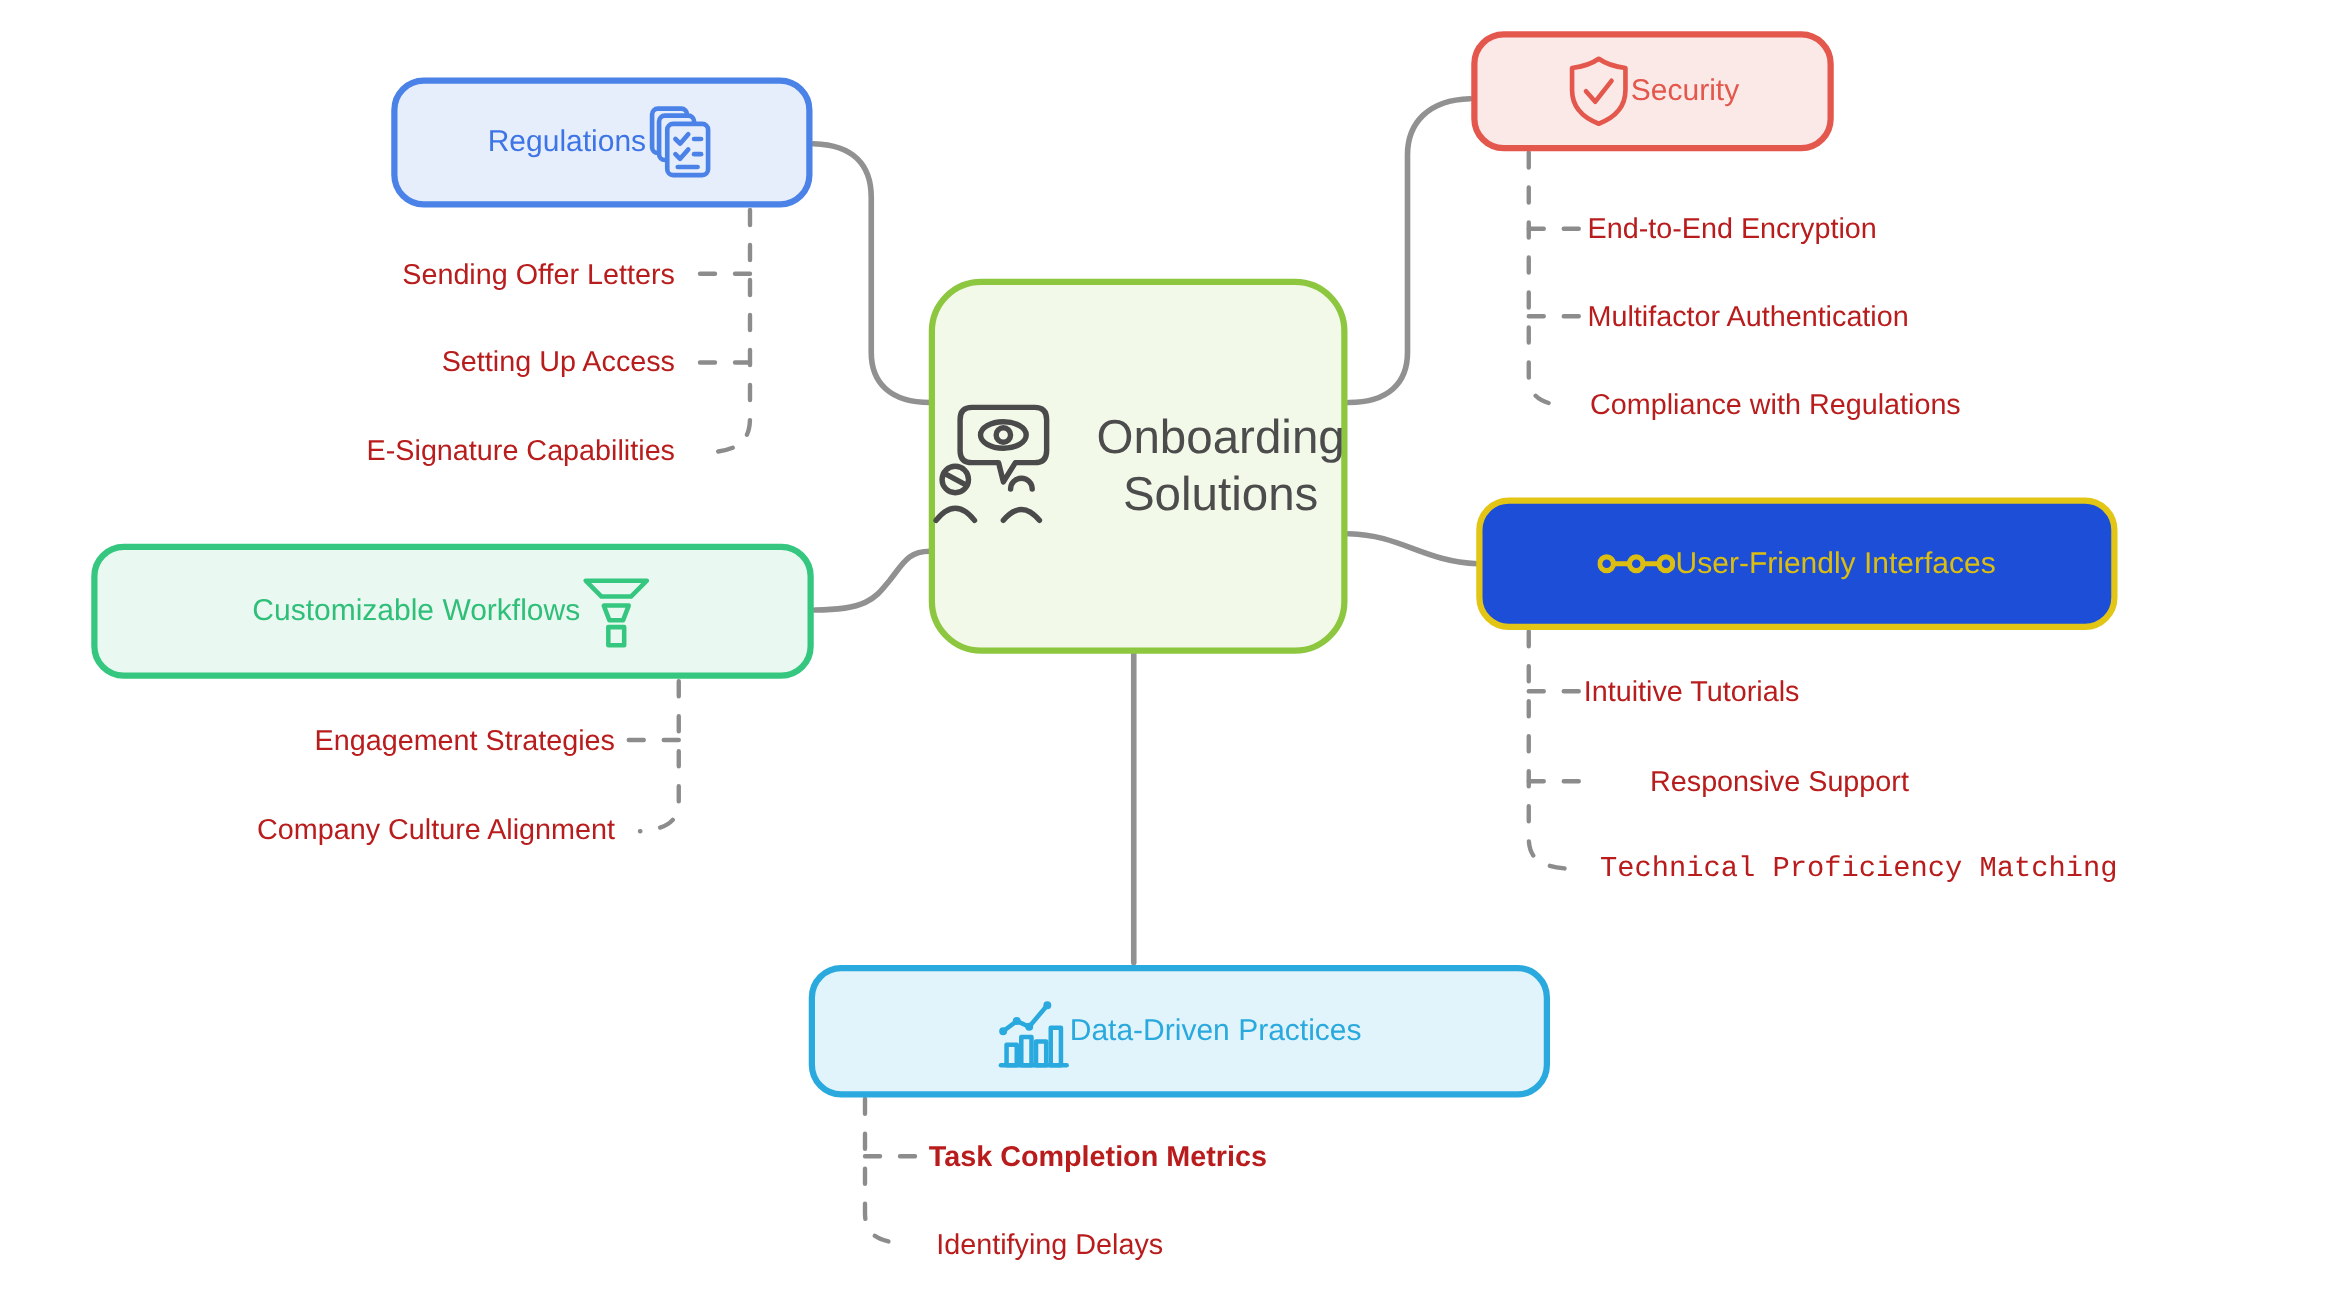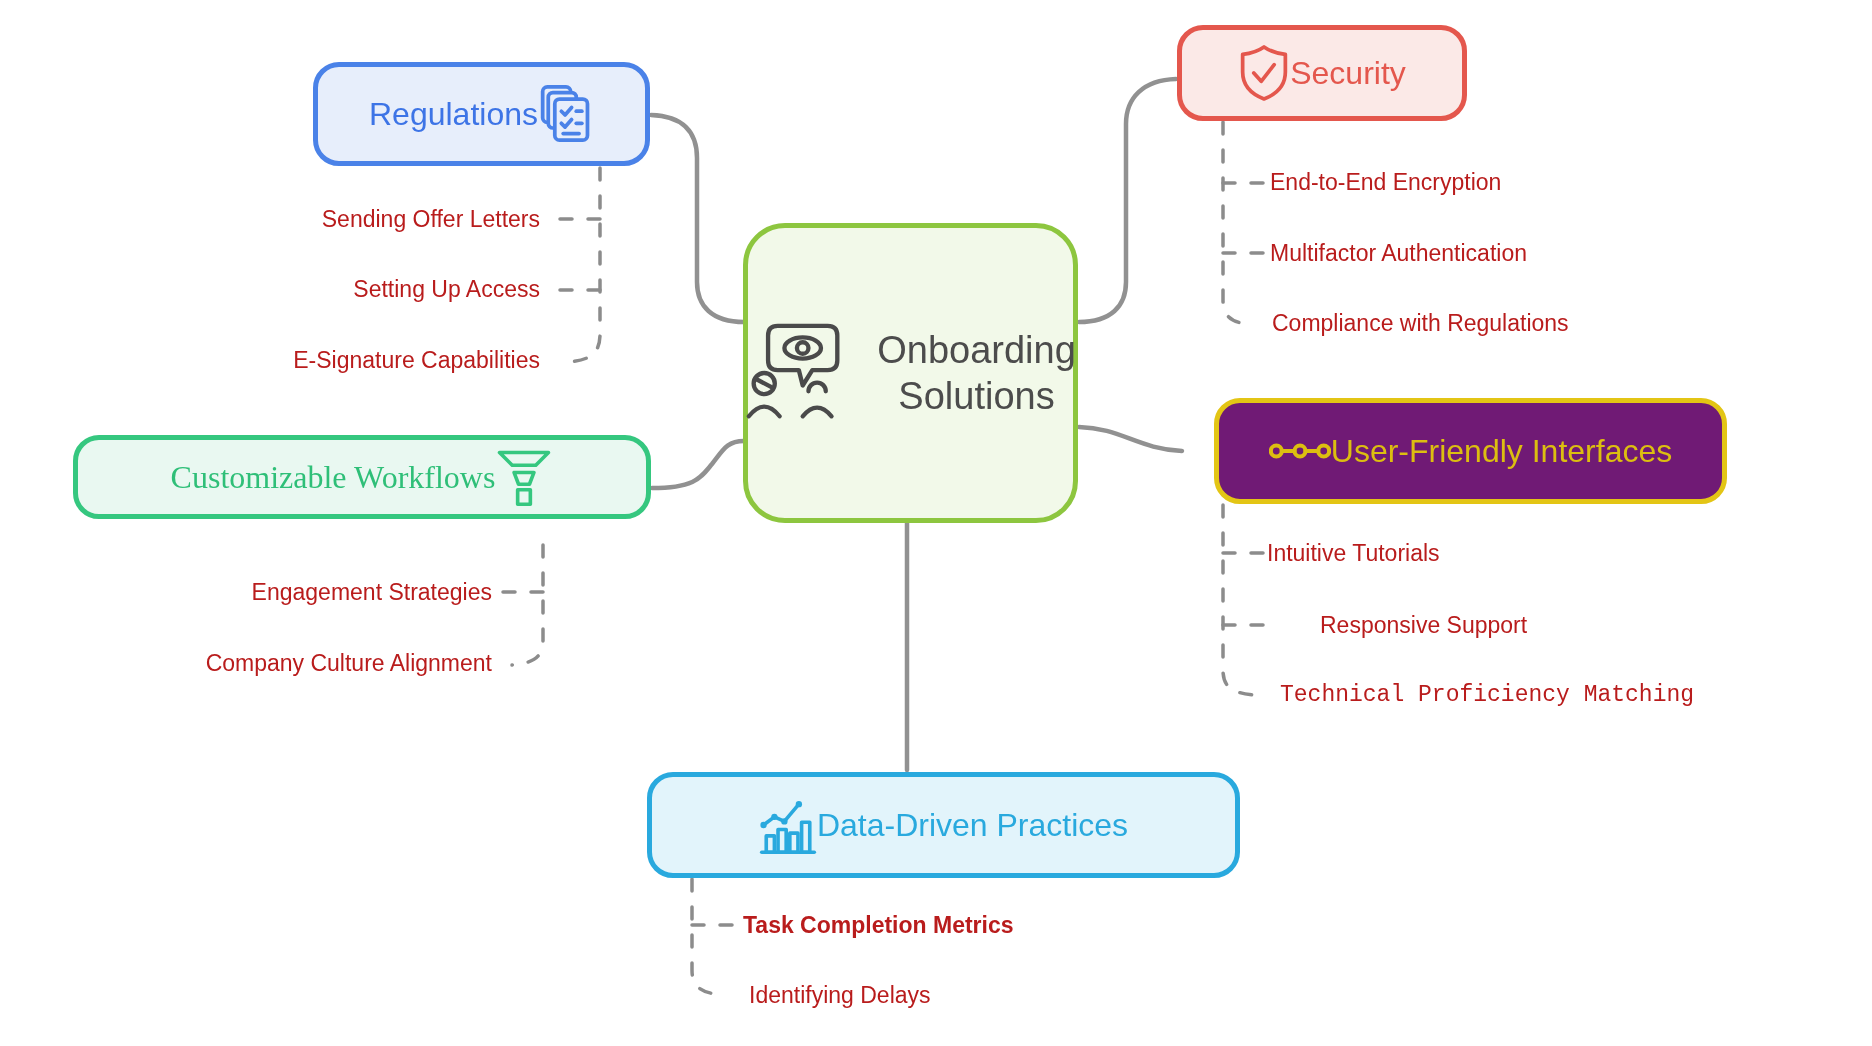"Security" .node { font-size: 32px -> 24px }
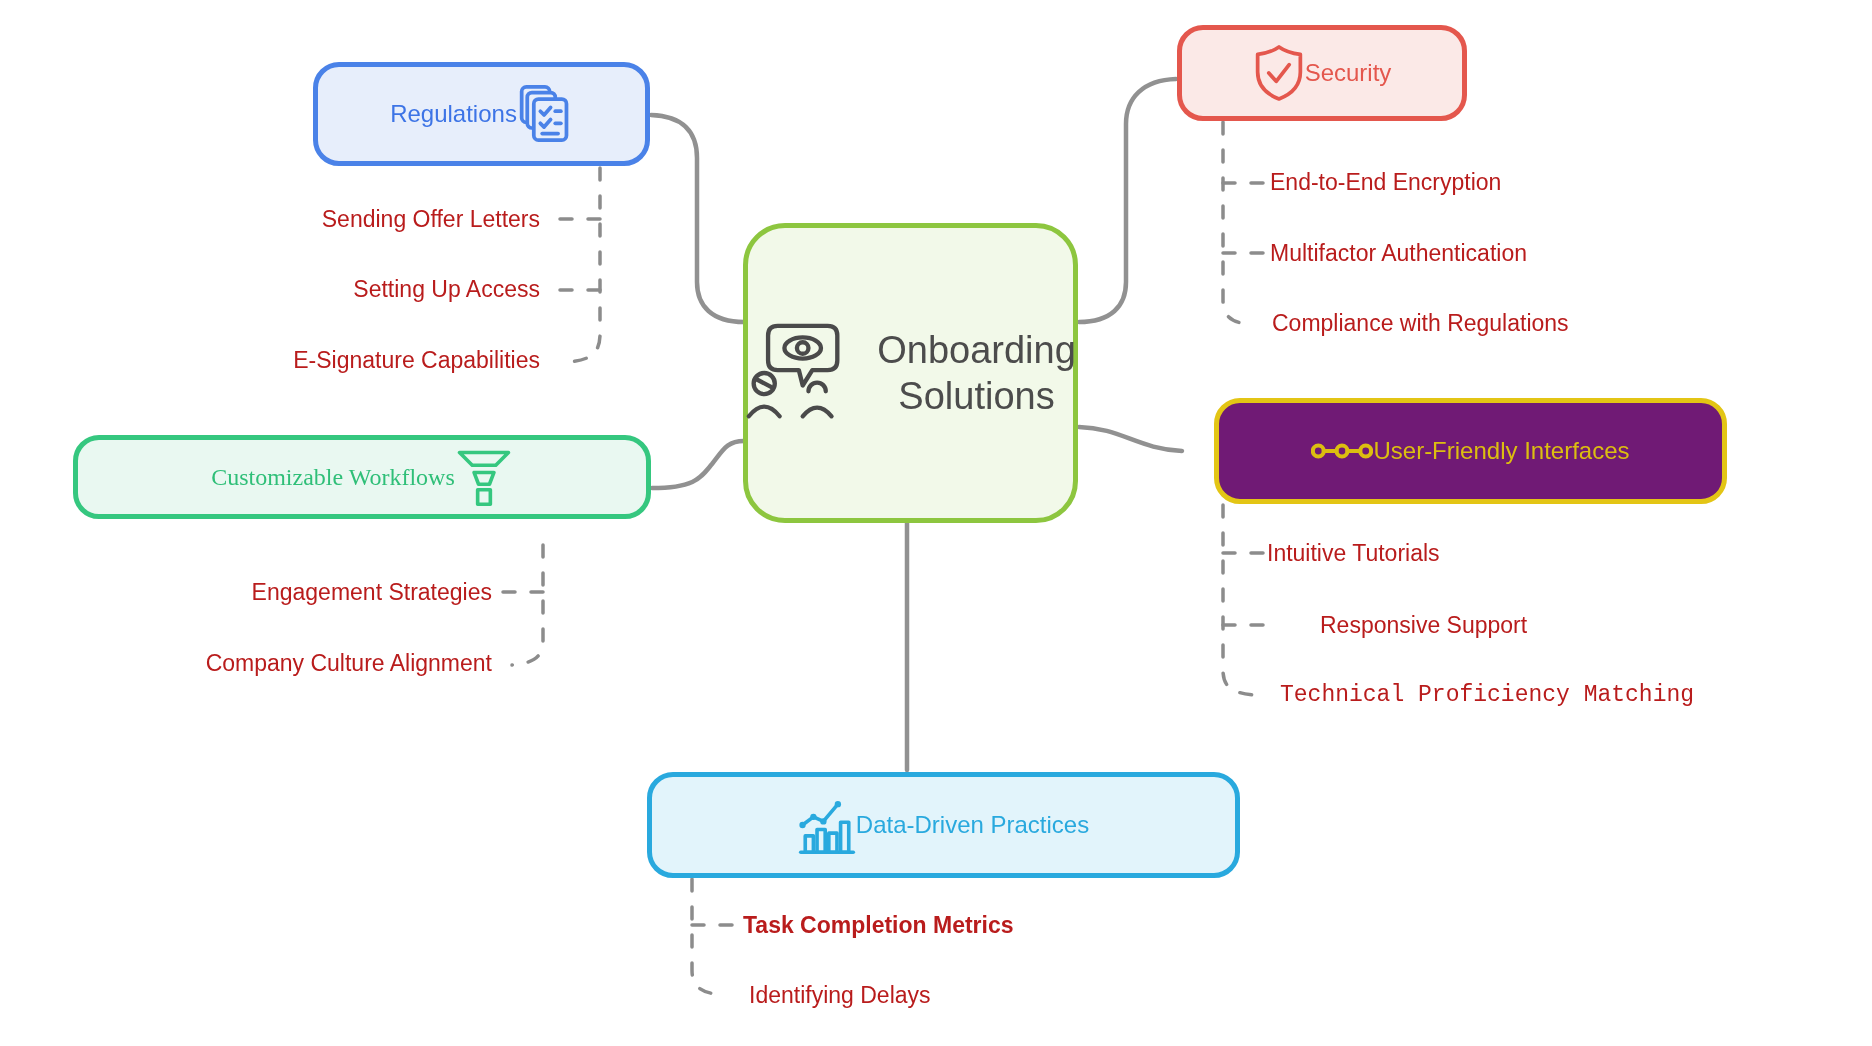"User-Friendly Interfaces" .node-ufi { background: #701a75 -> #1d4ed8; margin-left: 33px -> none }
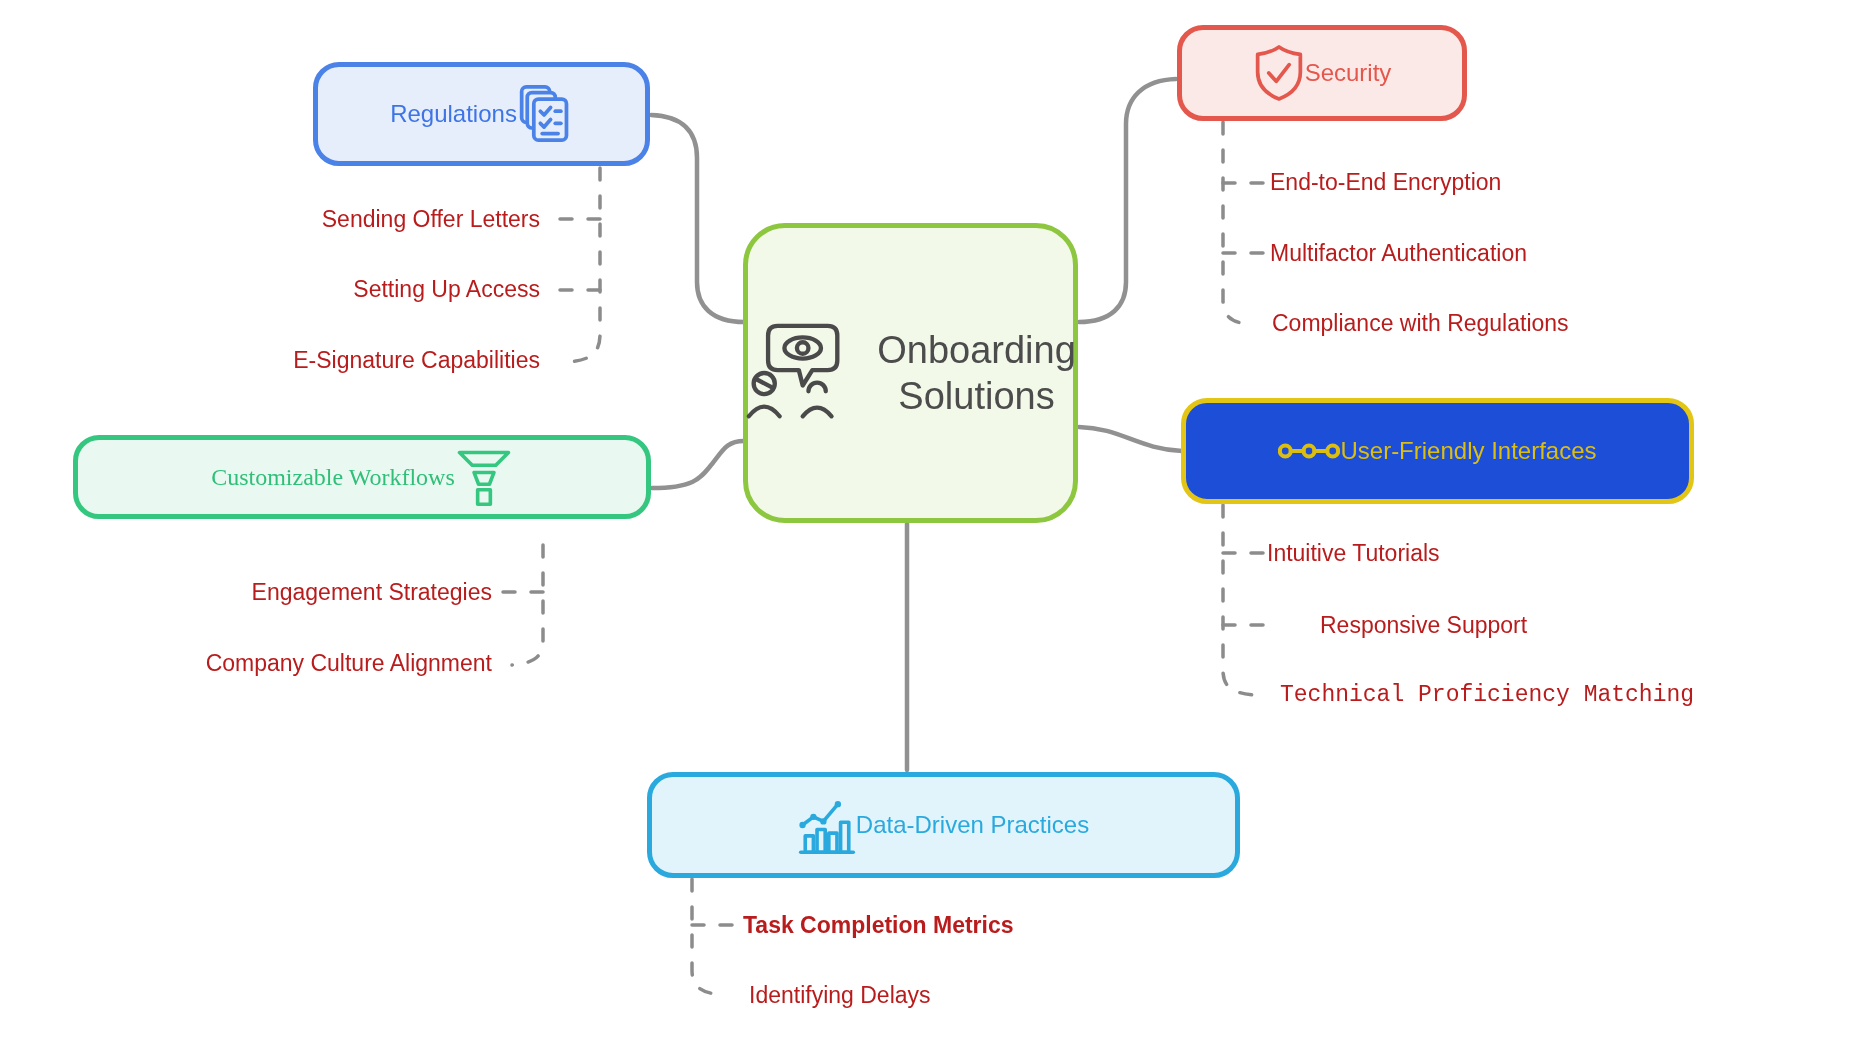"Customizable Workflows" .node-workflows { font-family: Liberation Serif, serif -> none; height: 84px -> 108px }
